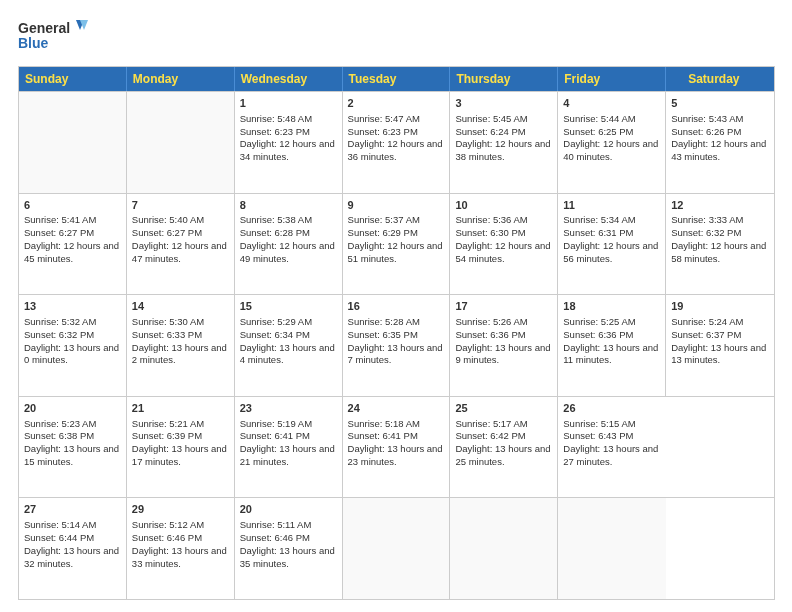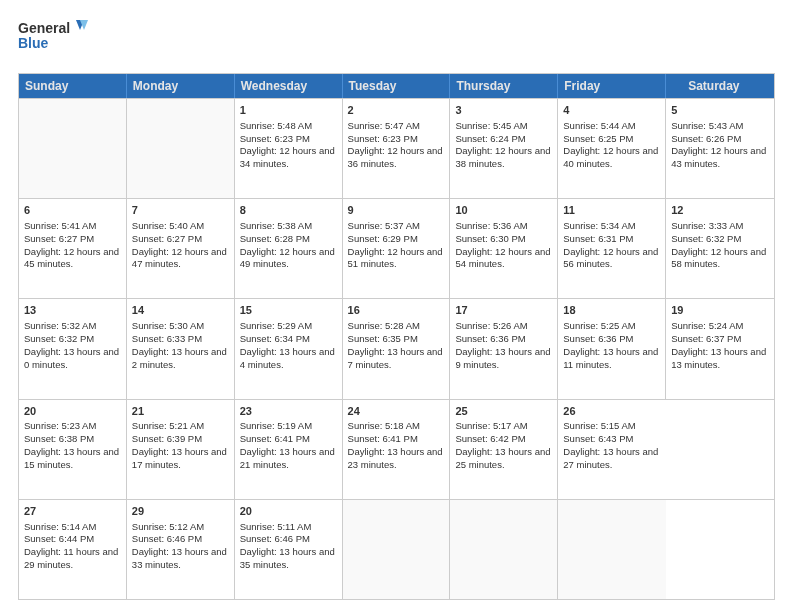"General" .page { gap: 7px -> none }
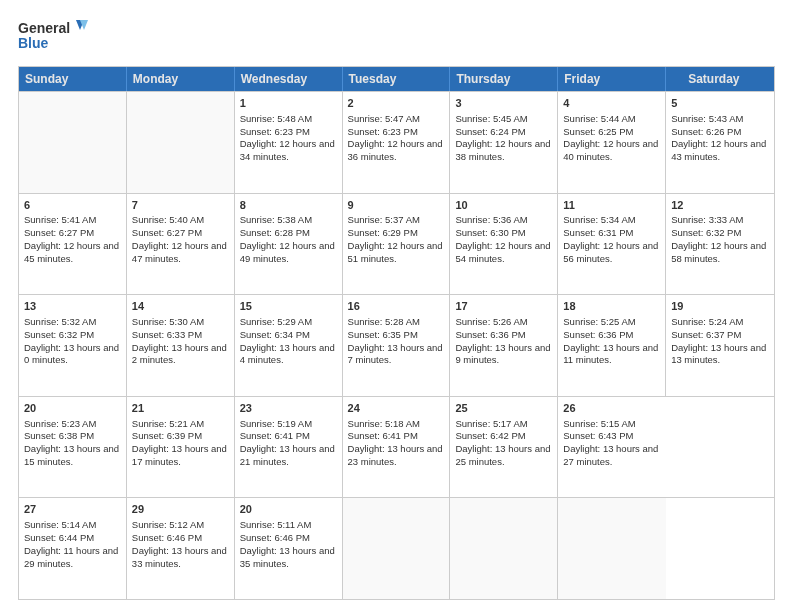"Sunday" .cal-header-cell { color: #e5e5e5 -> #fde047 }
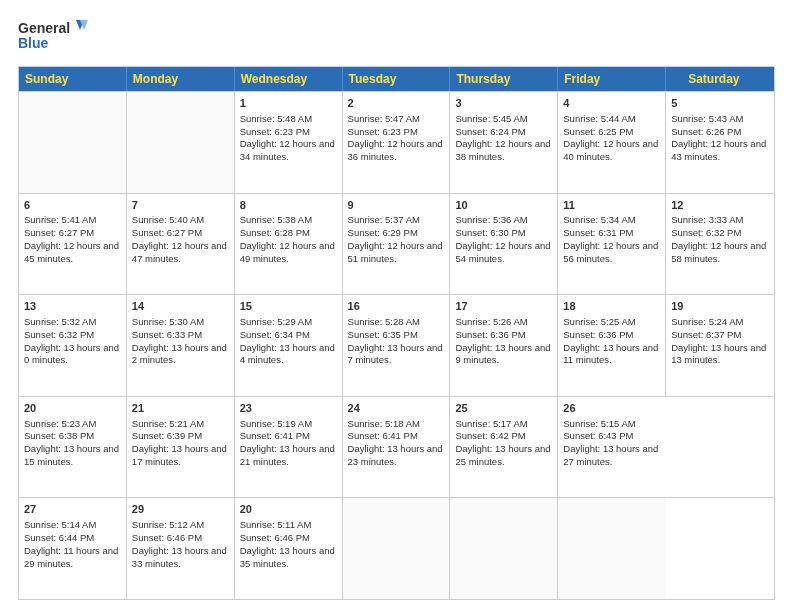"Daylight: 11 hours and 29" span.sun-info { text: 11 hours and 29 -> 13 hours and 32 }
